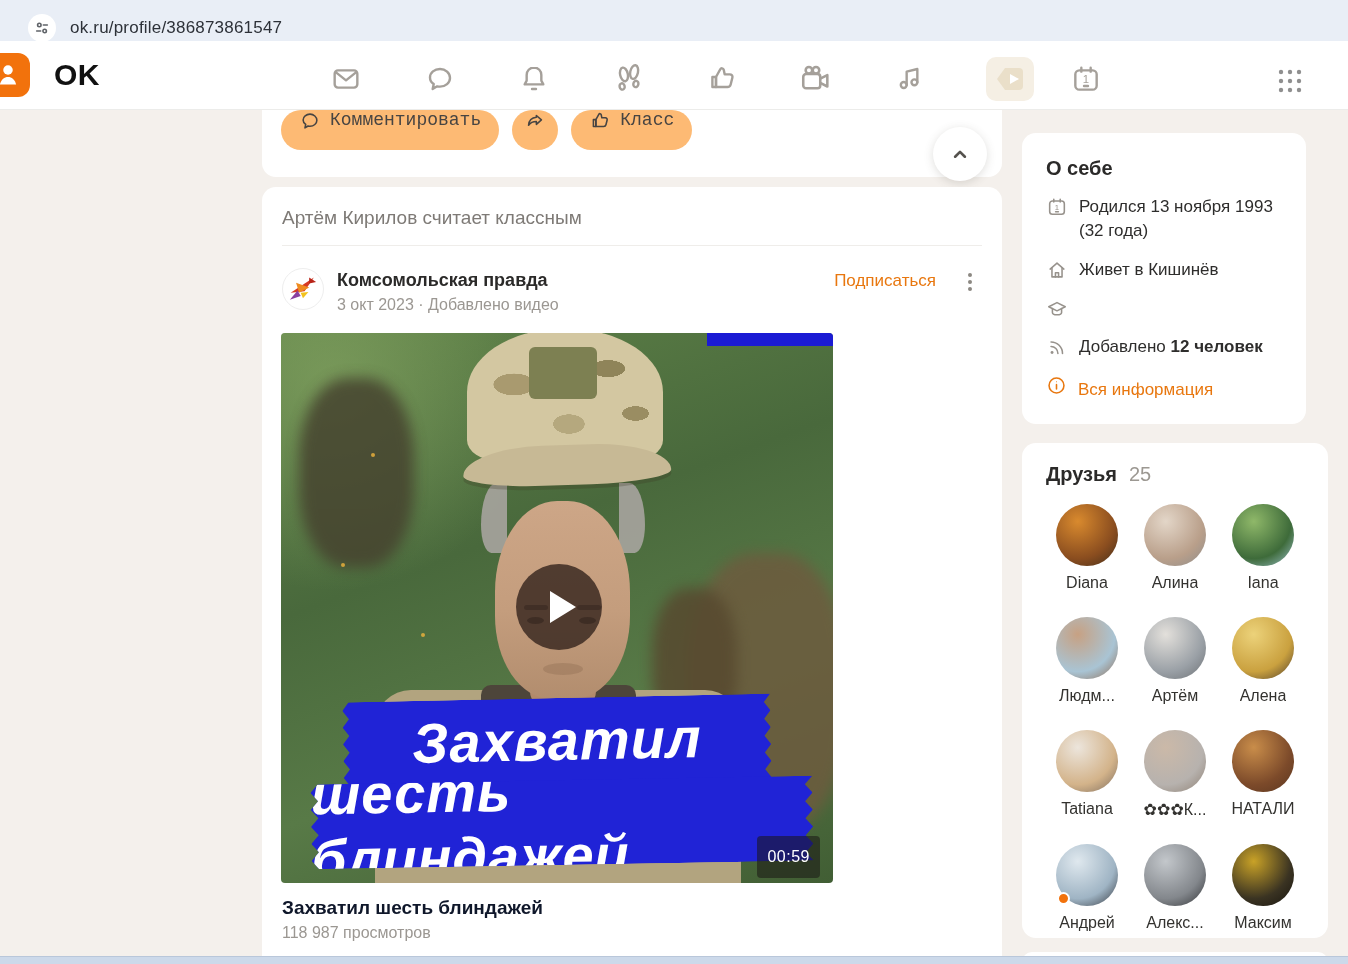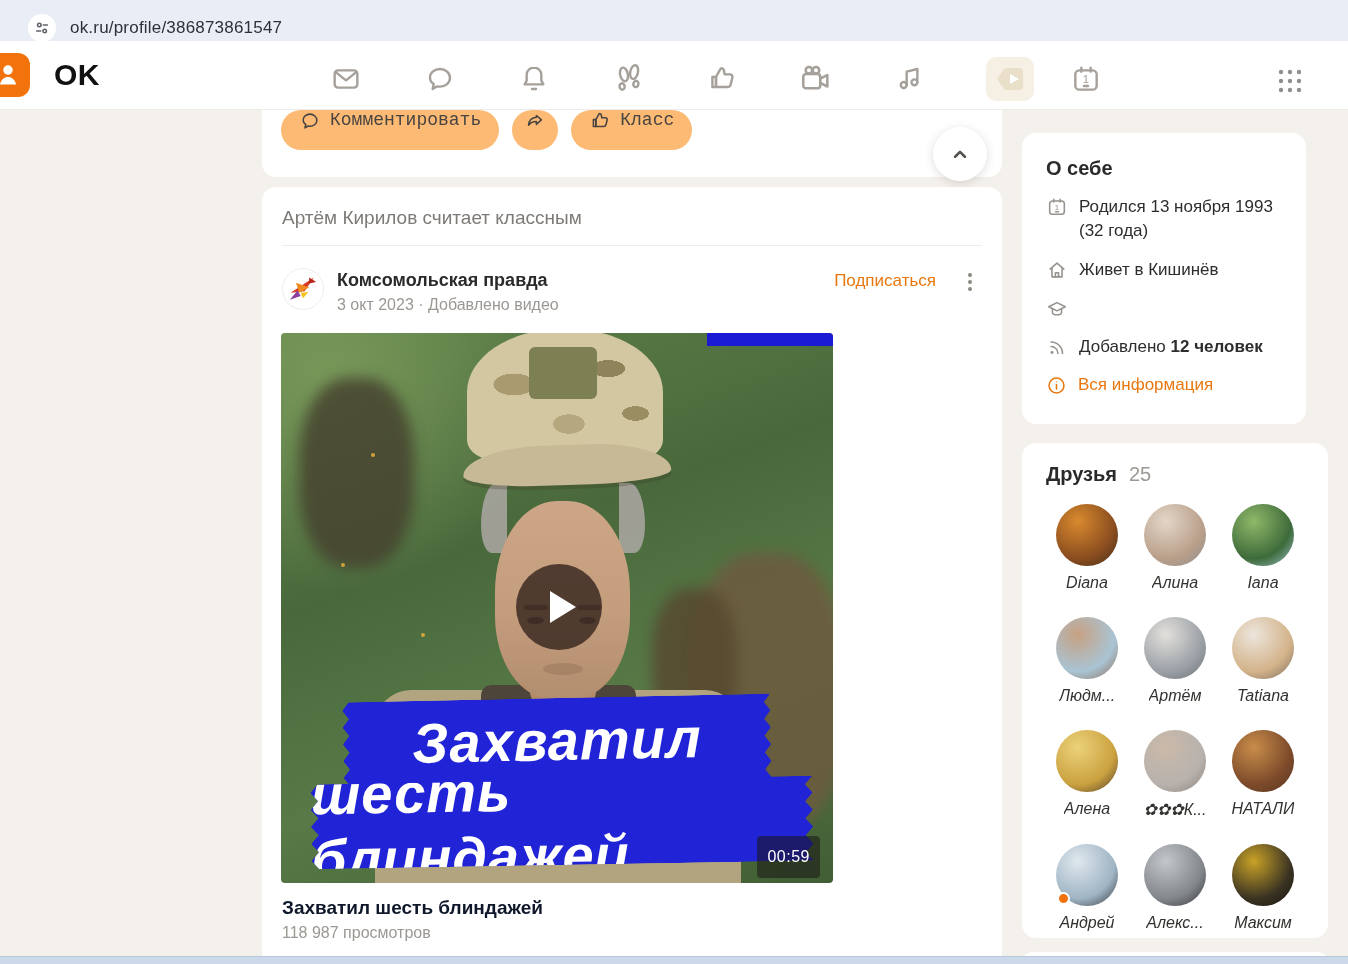"Вся информация" .all-info { align-items: flex-start -> flex-end }
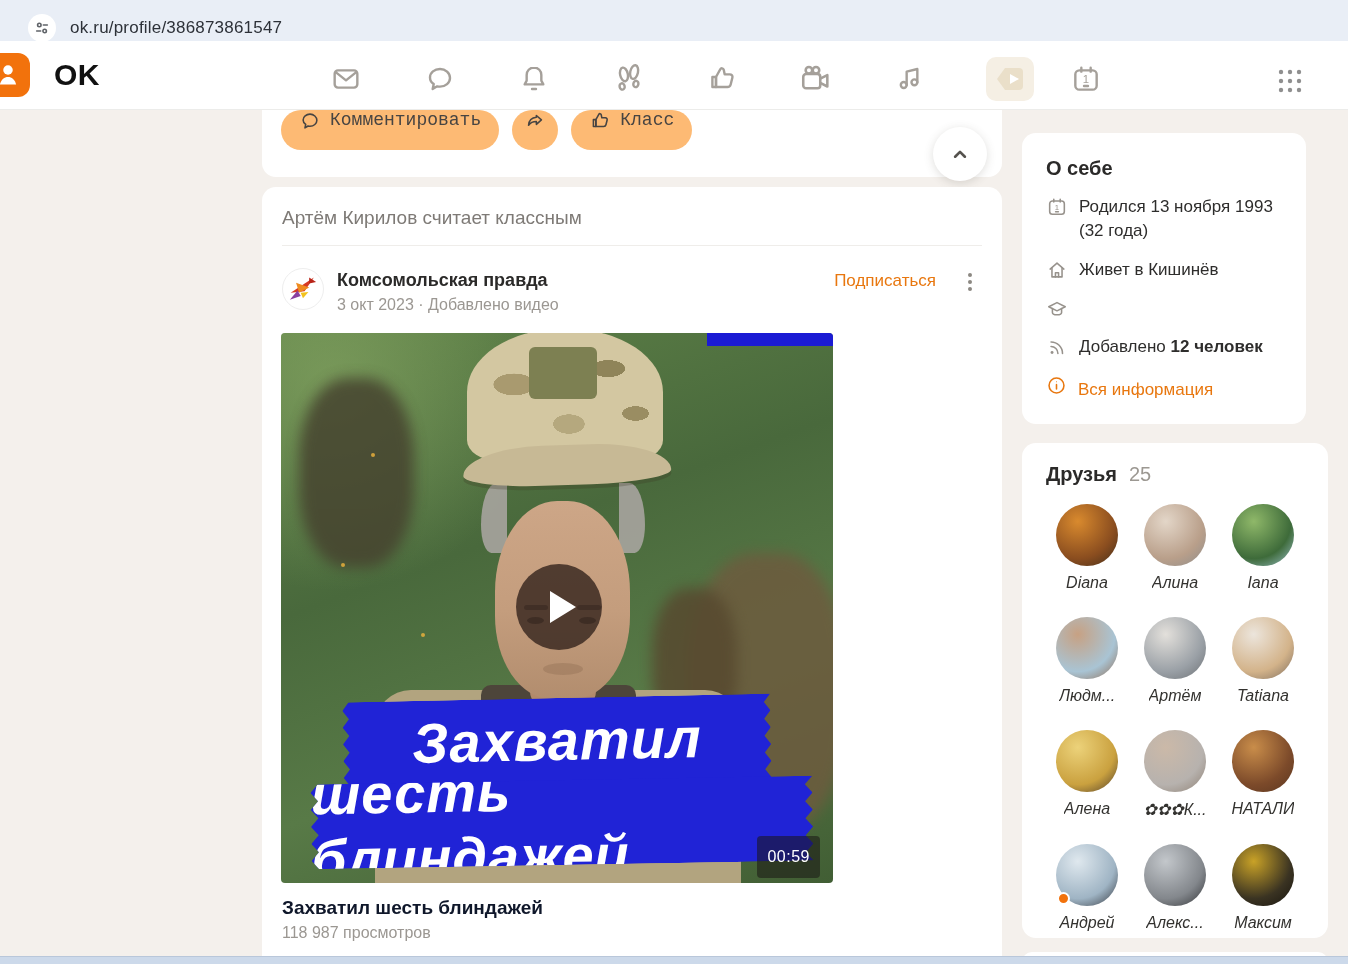"Diana" .f-name { font-style: italic -> none }
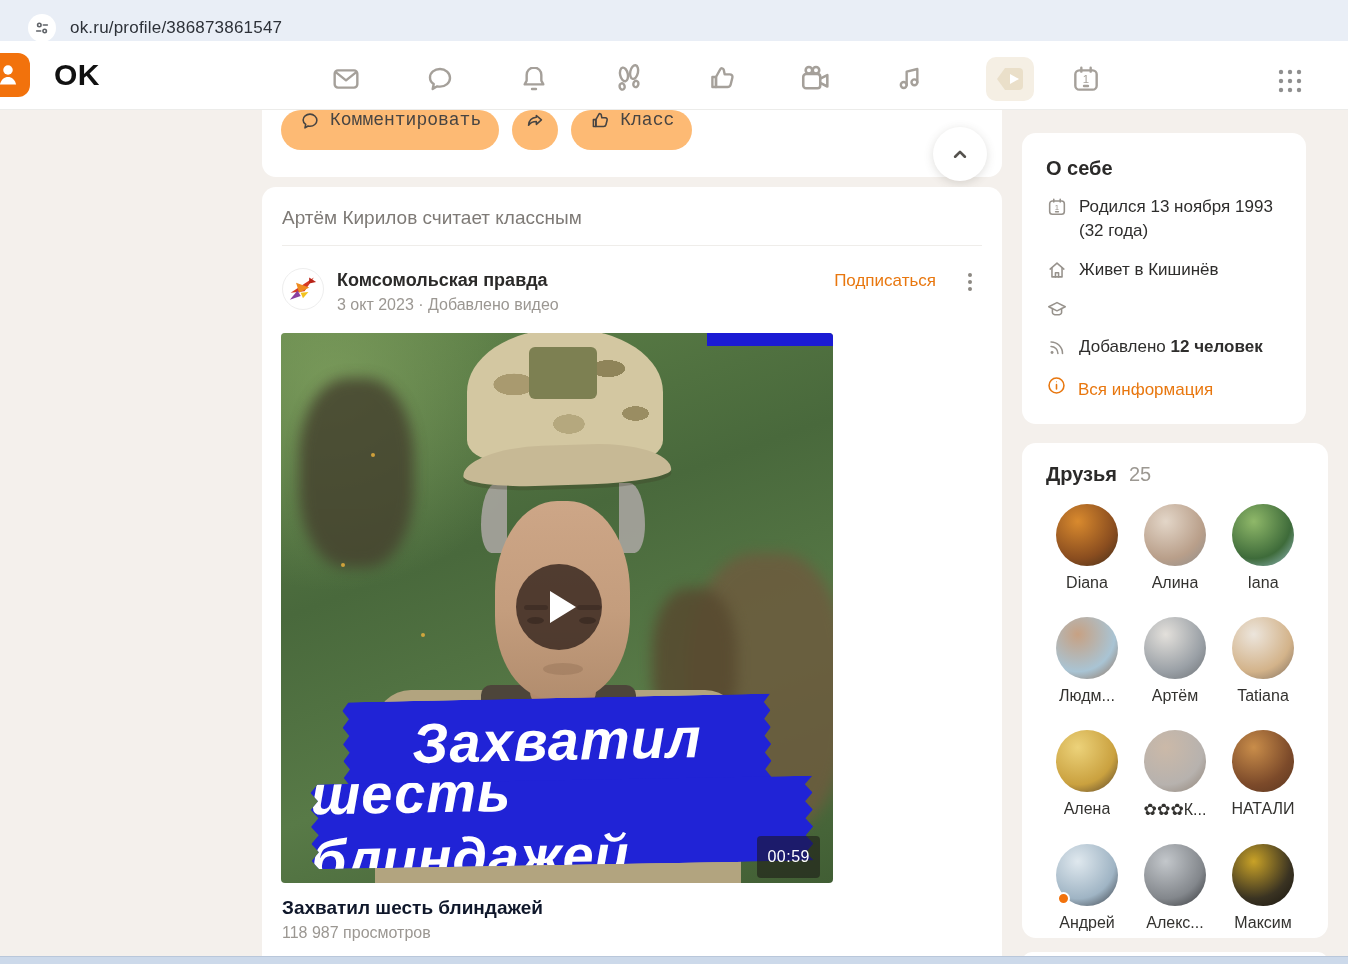"Tatiana" div.friend { order: before "Алена" -> after "Алена" }
